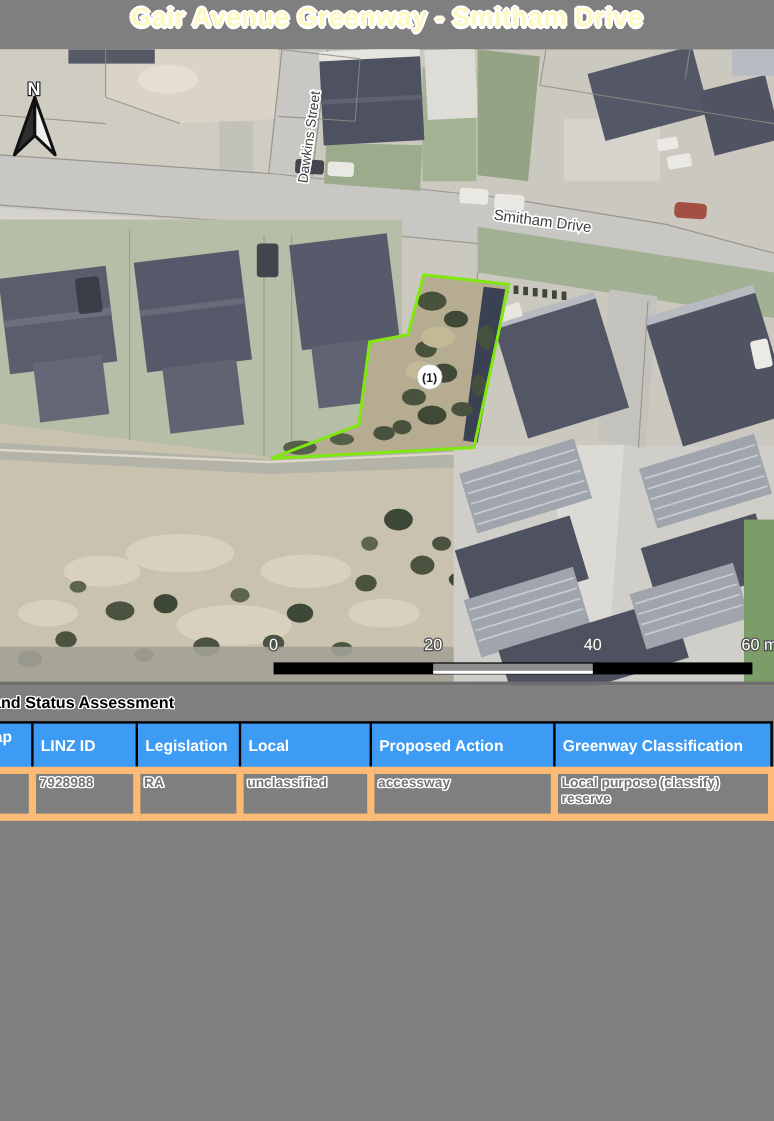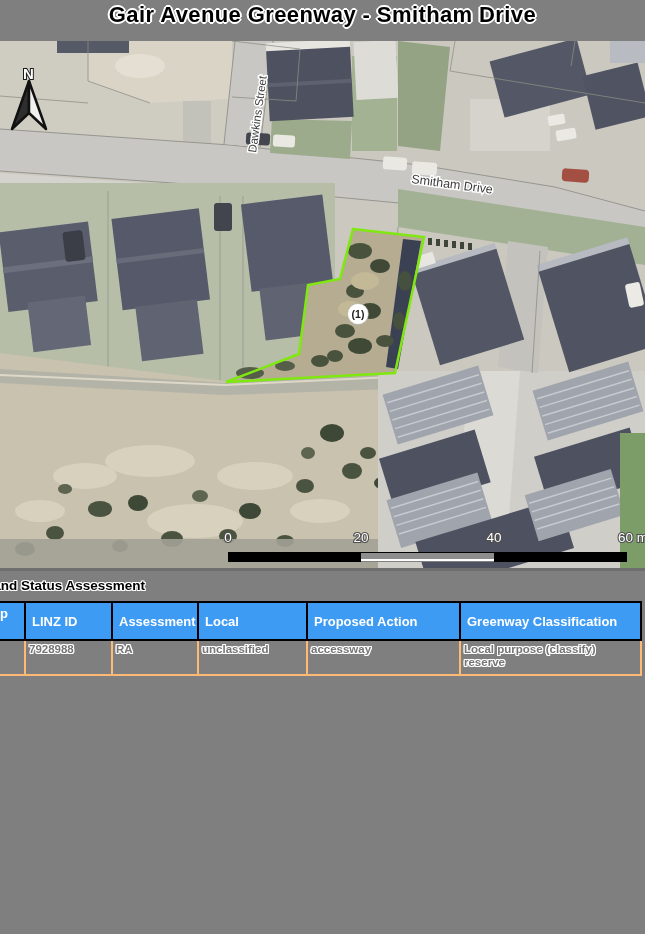"Gair Avenue Greenway - Smitham" .title { color: #000000 -> #fef9c3 }
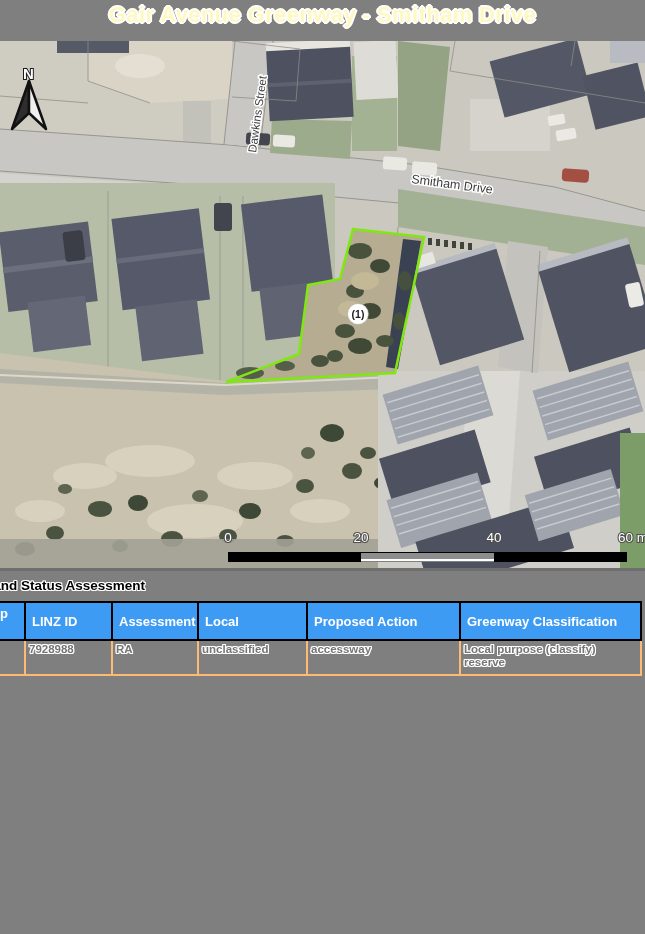"Assessment" th { text: Assessment -> Legislation }
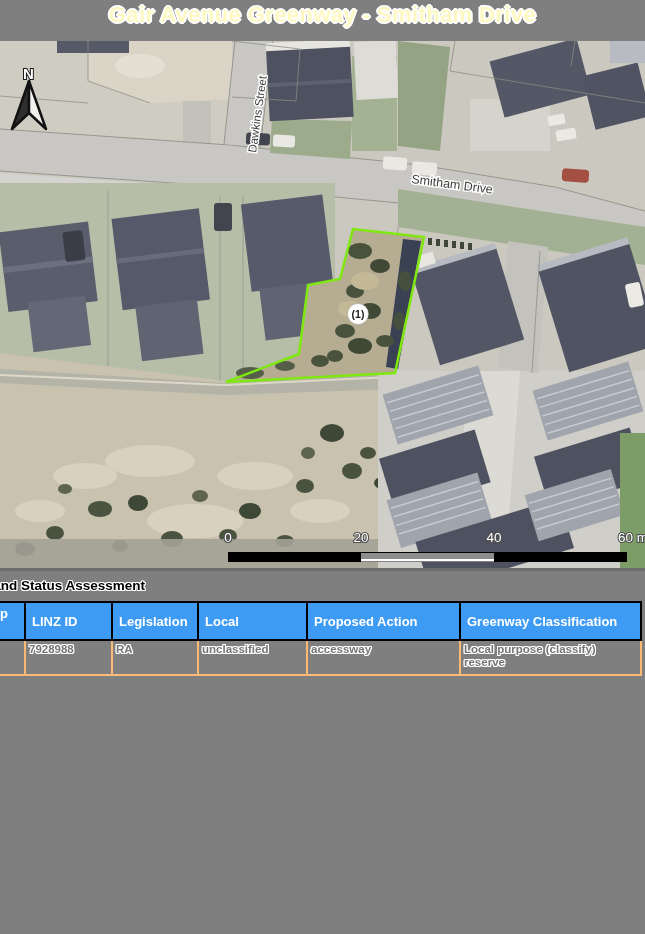"7928988" table.lst td { border: 2px solid #fdba74 -> 6px solid #fdba74 }
